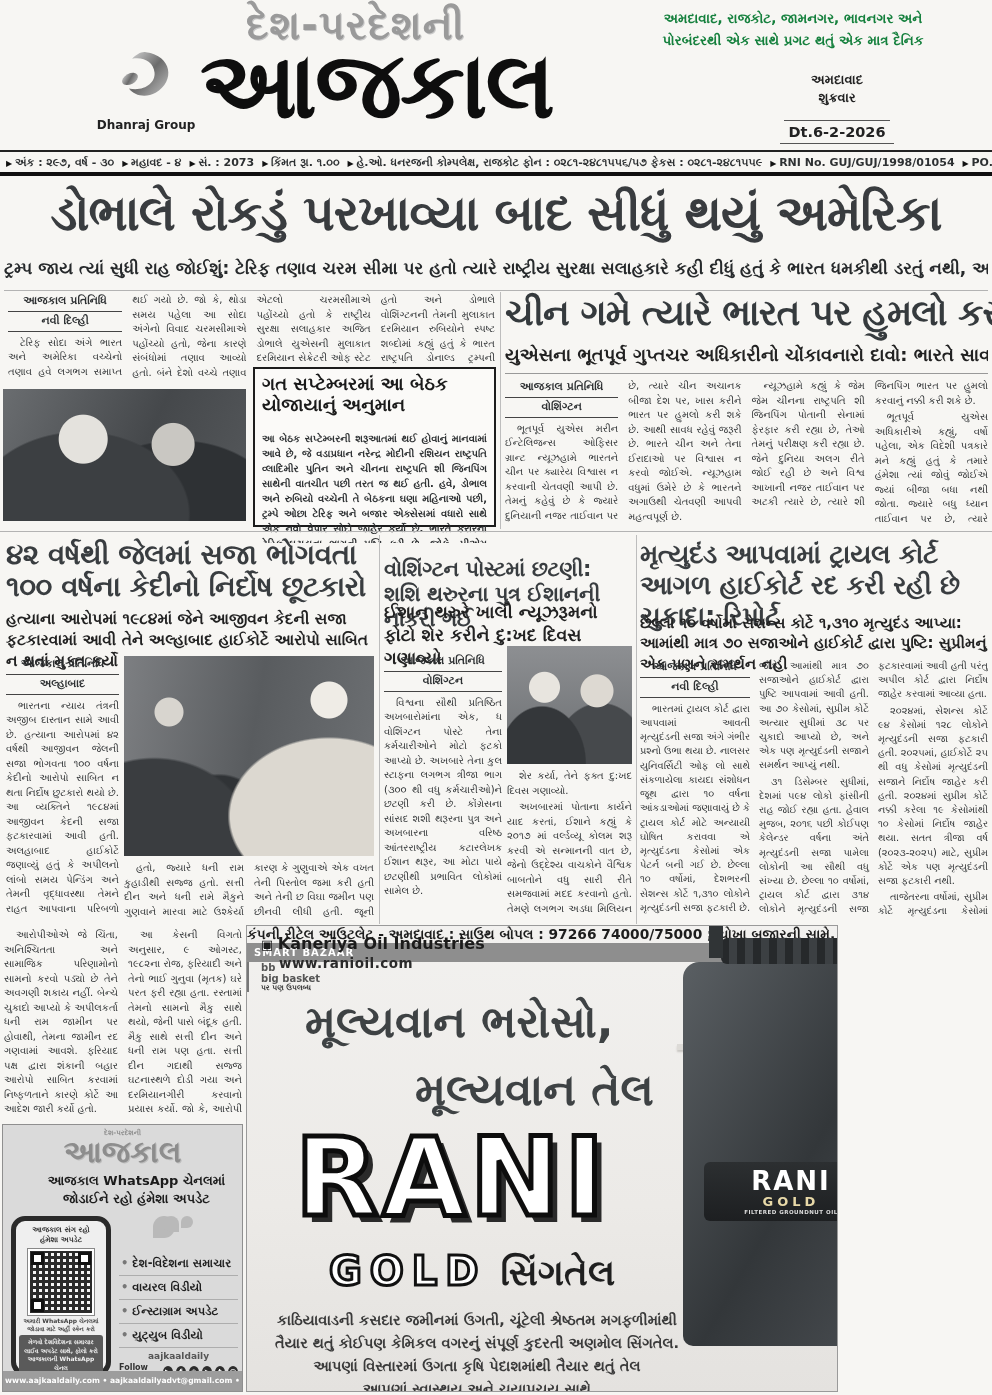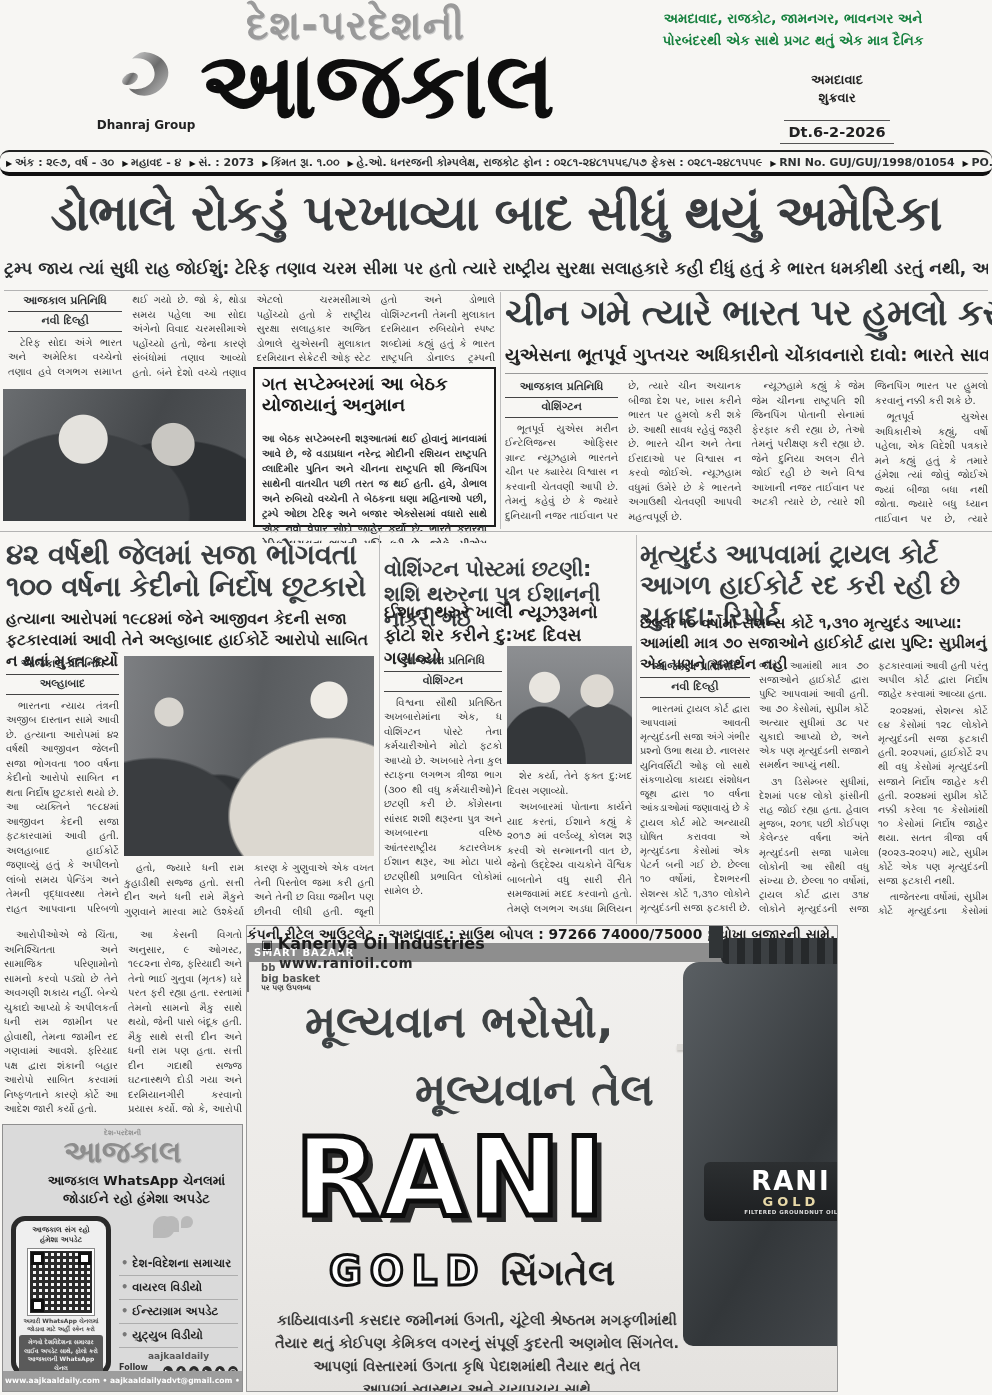"અંક : ૨૯૭, વર્ષ -" .info-strip { border-radius: 9px -> none }
